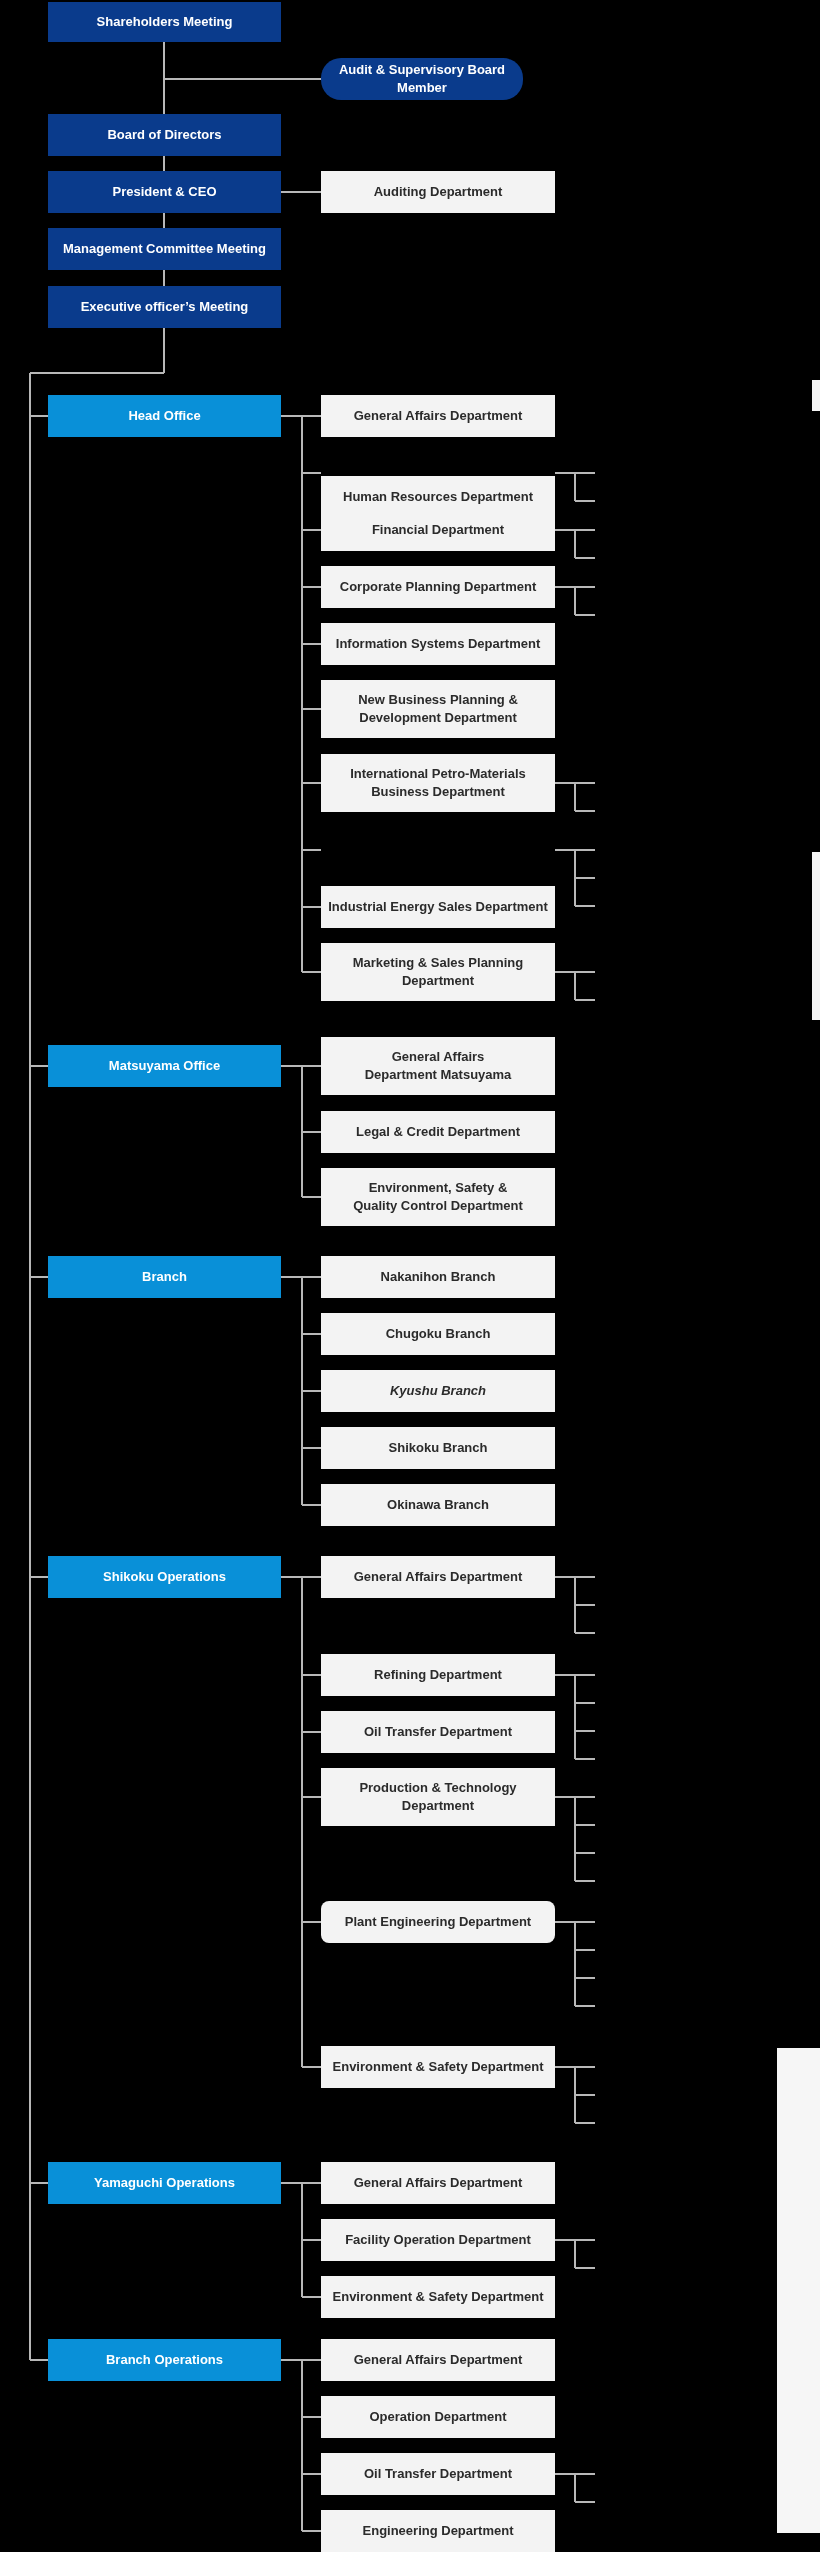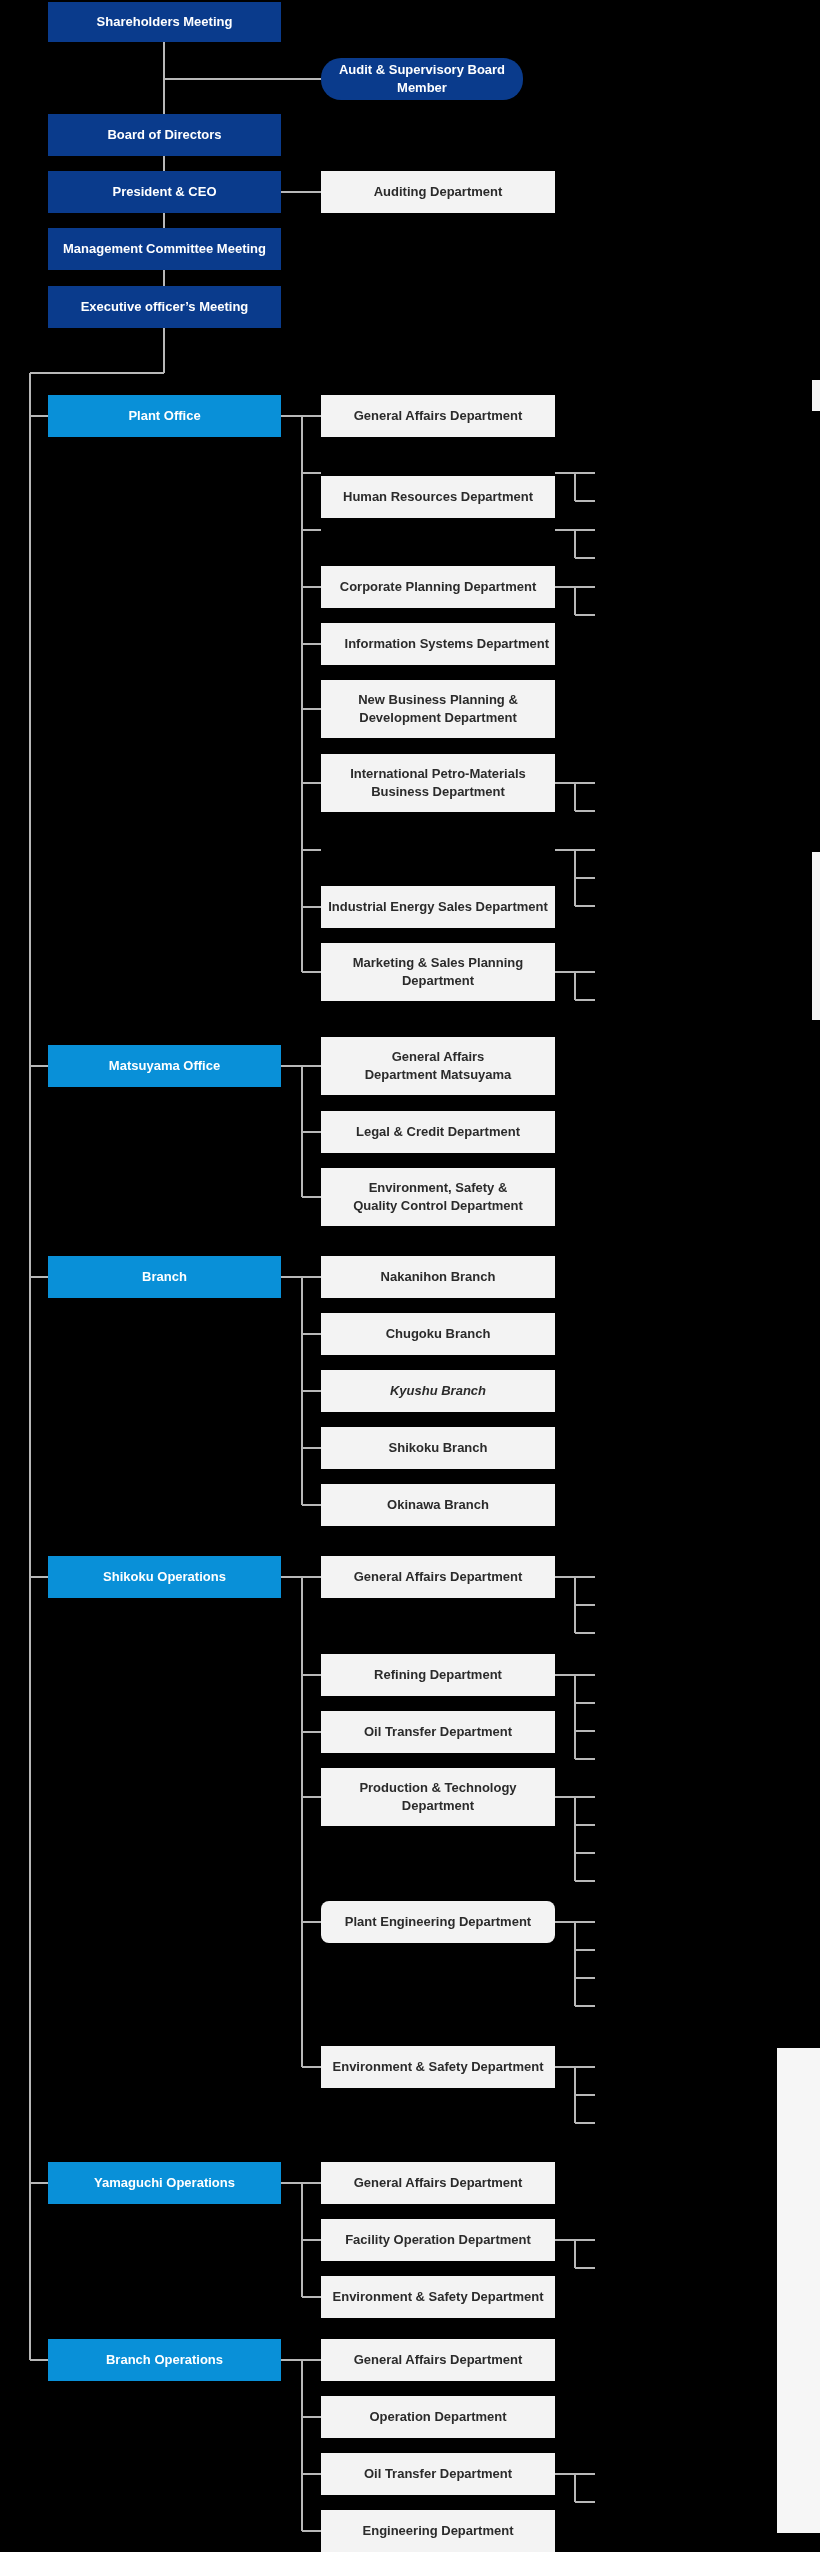"Plant Office" span.lbl { text: Plant -> Head }
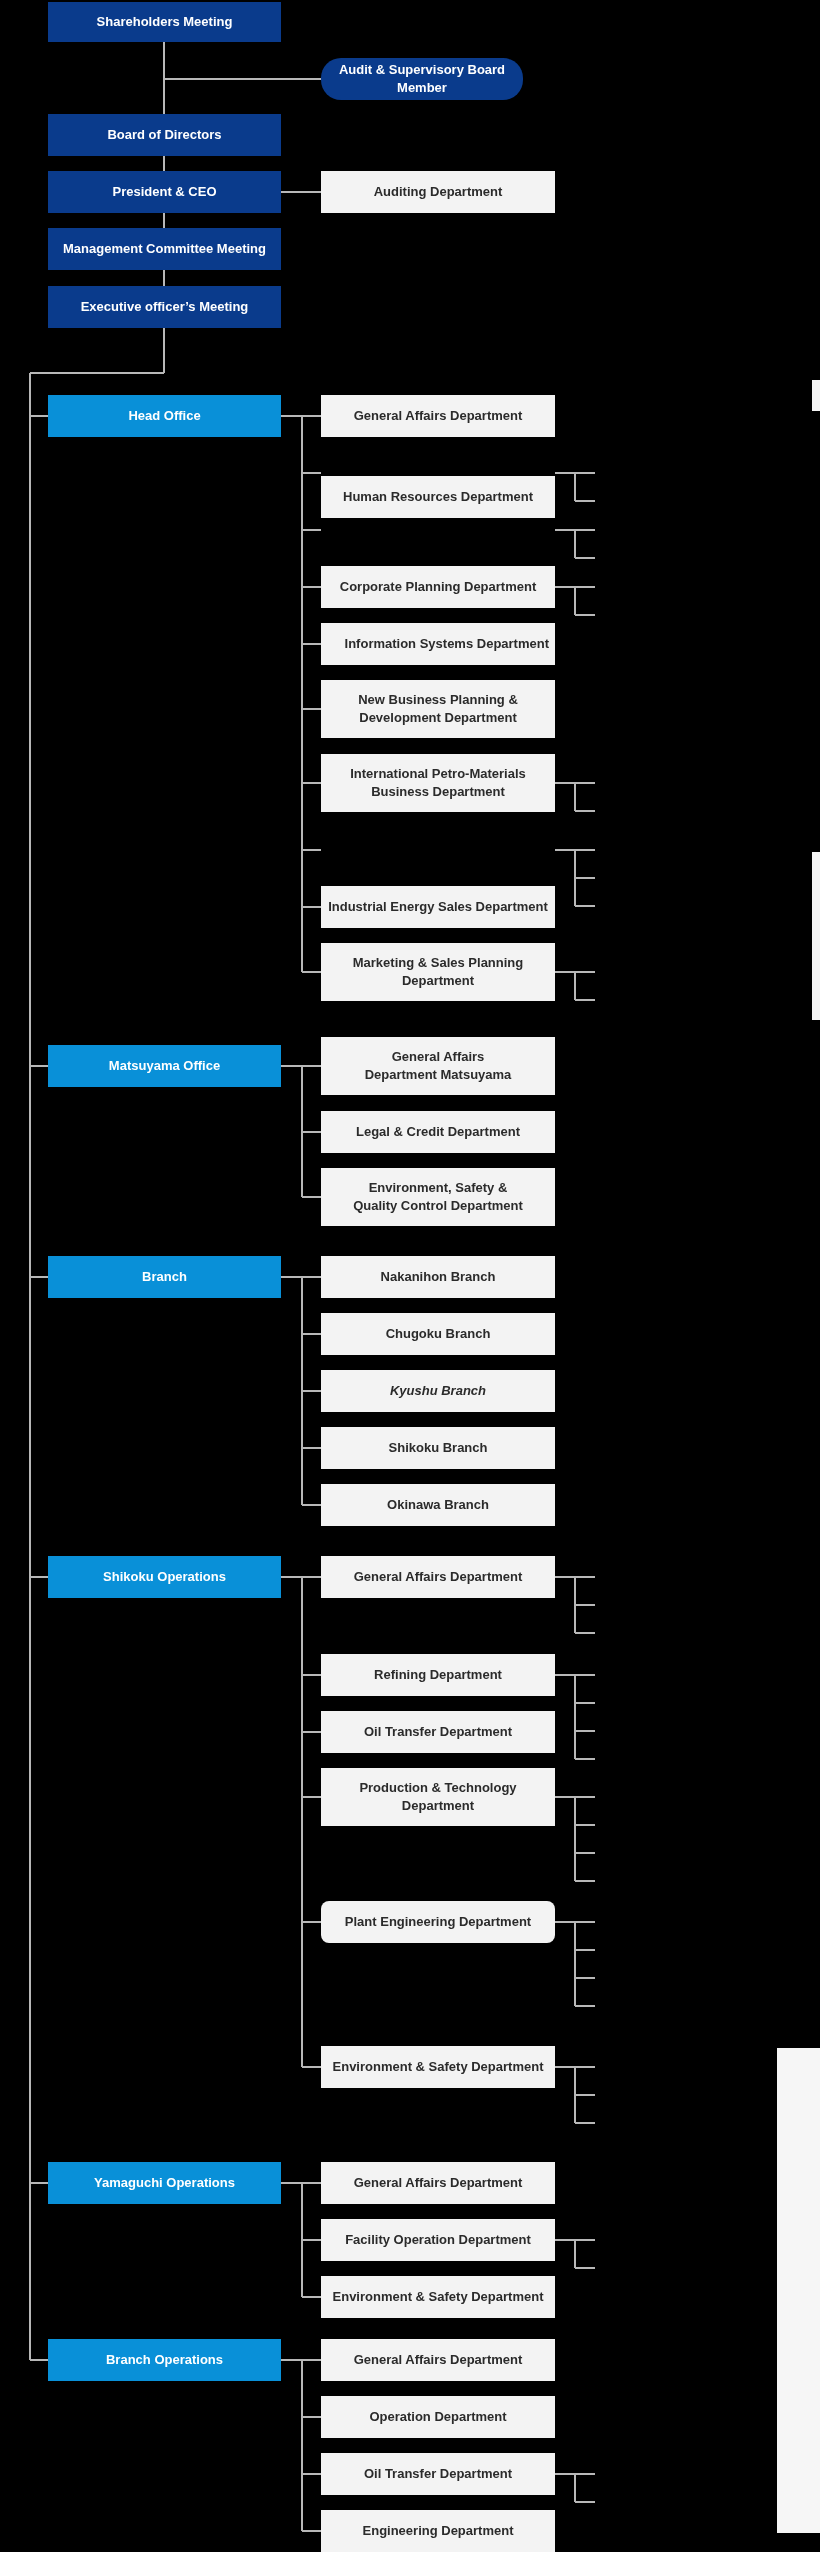"Financial Department" div.box { html: none -> <div> <span>Financial Department</span> </div> }
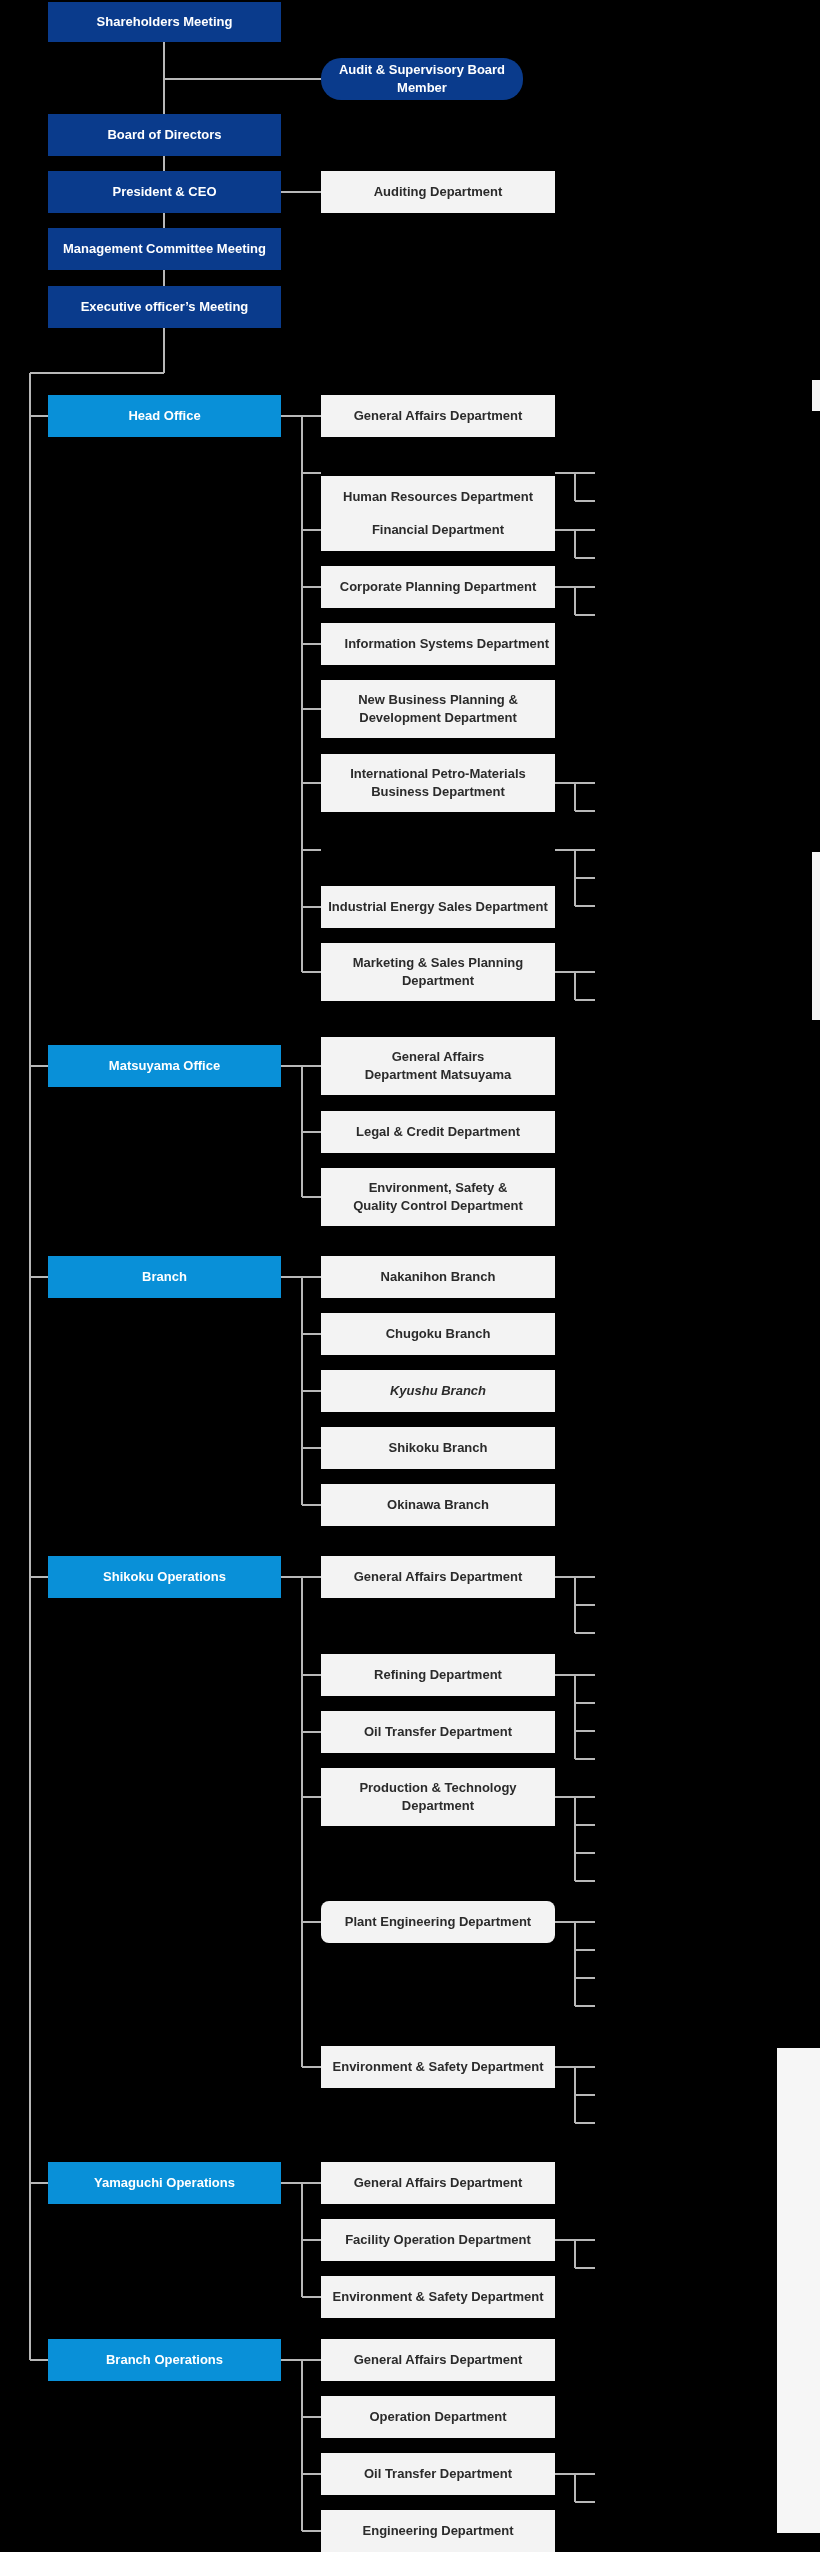"Information Systems Department" div.box { justify-content: flex-end -> none }
